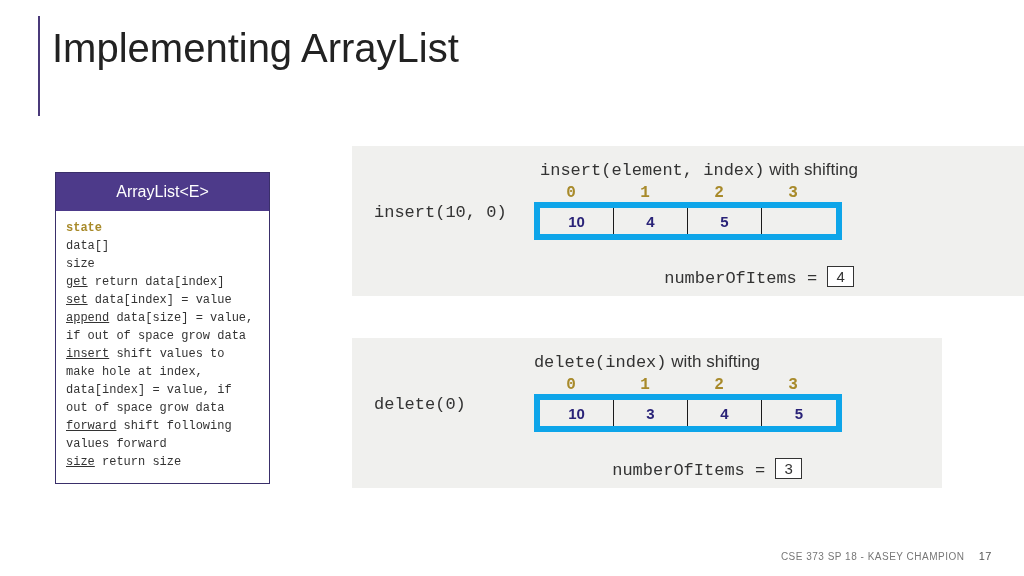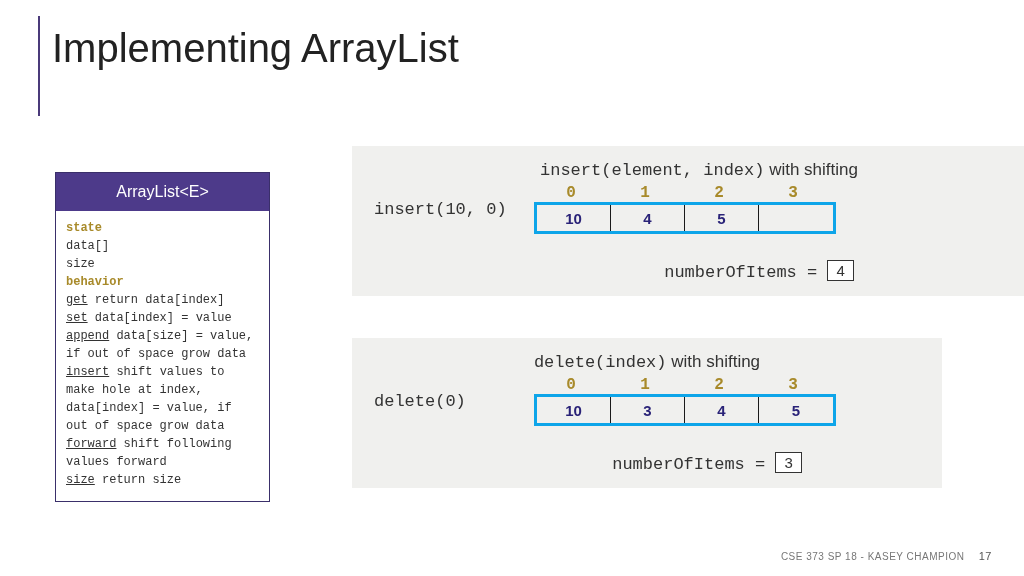"10" .cells { border: 3px solid #0ea5e9 -> 6px solid #0ea5e9 }
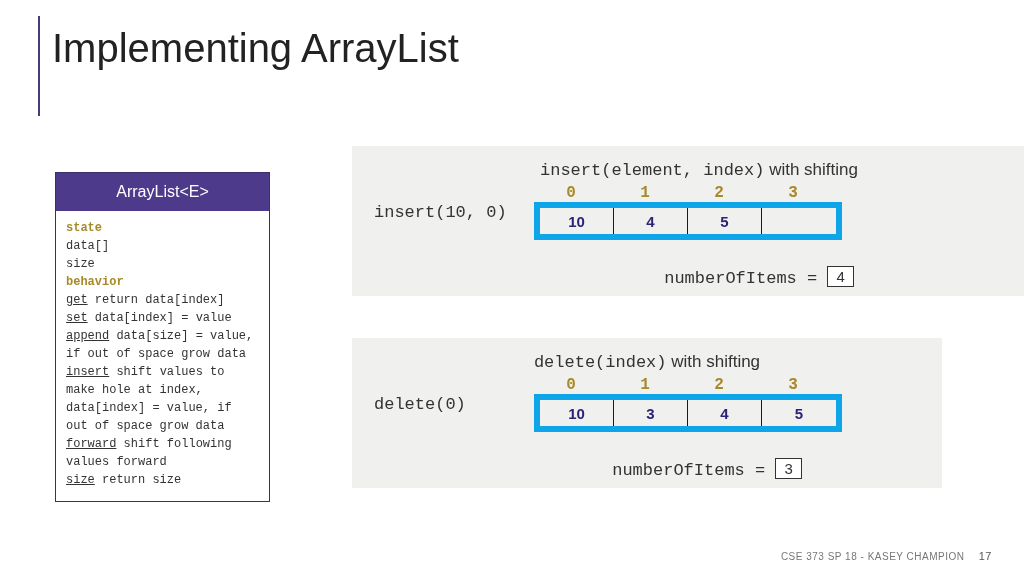"behavior" div { html: <div><span>behavior</span></div> -> none }
